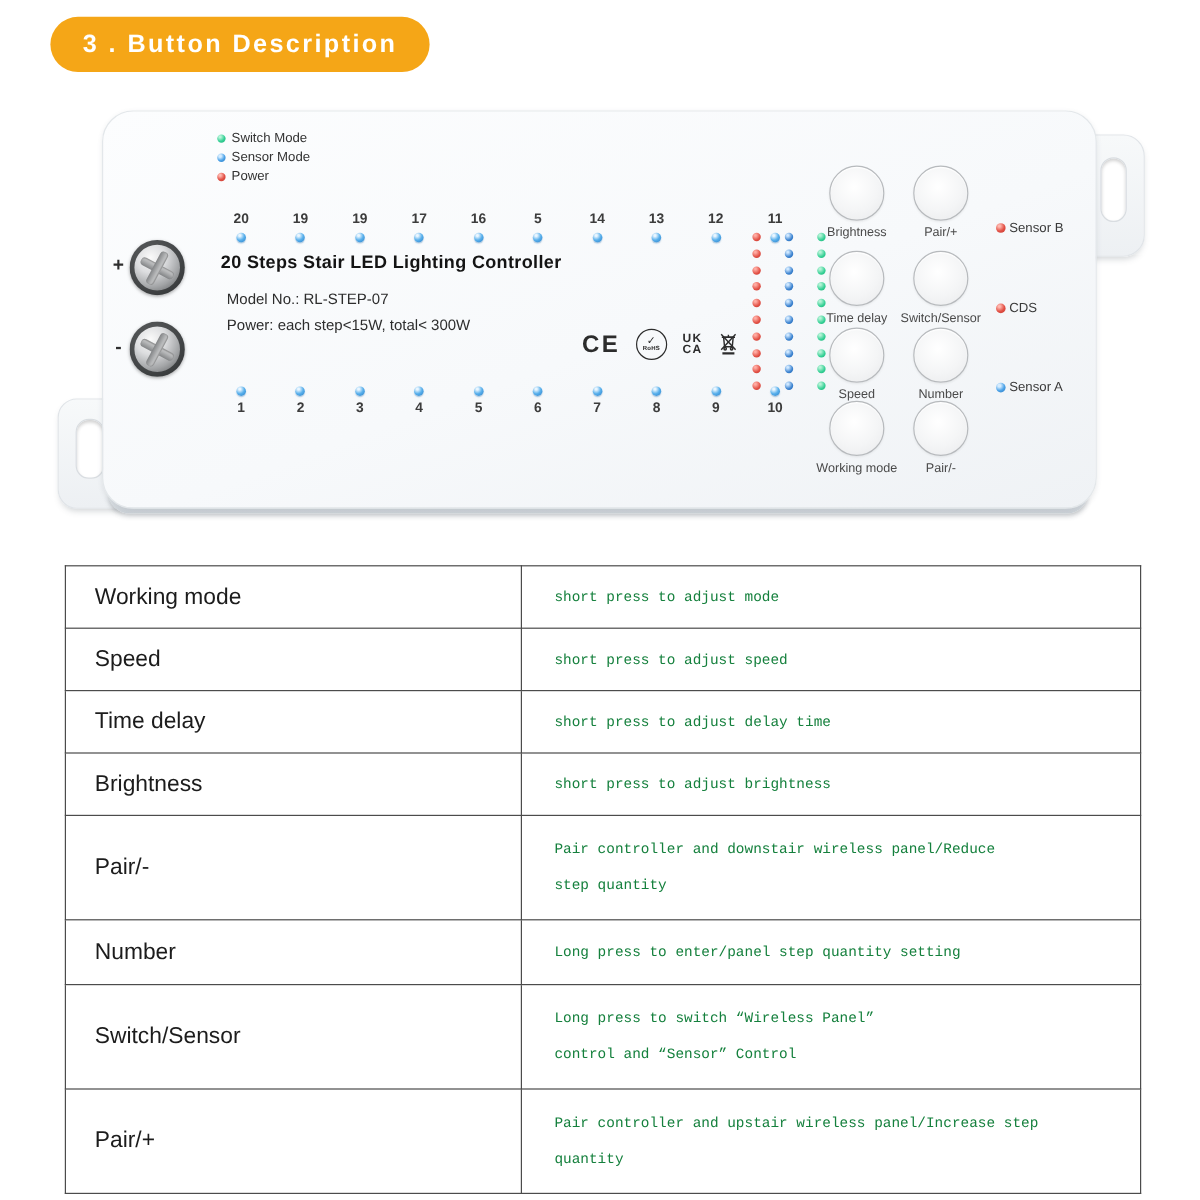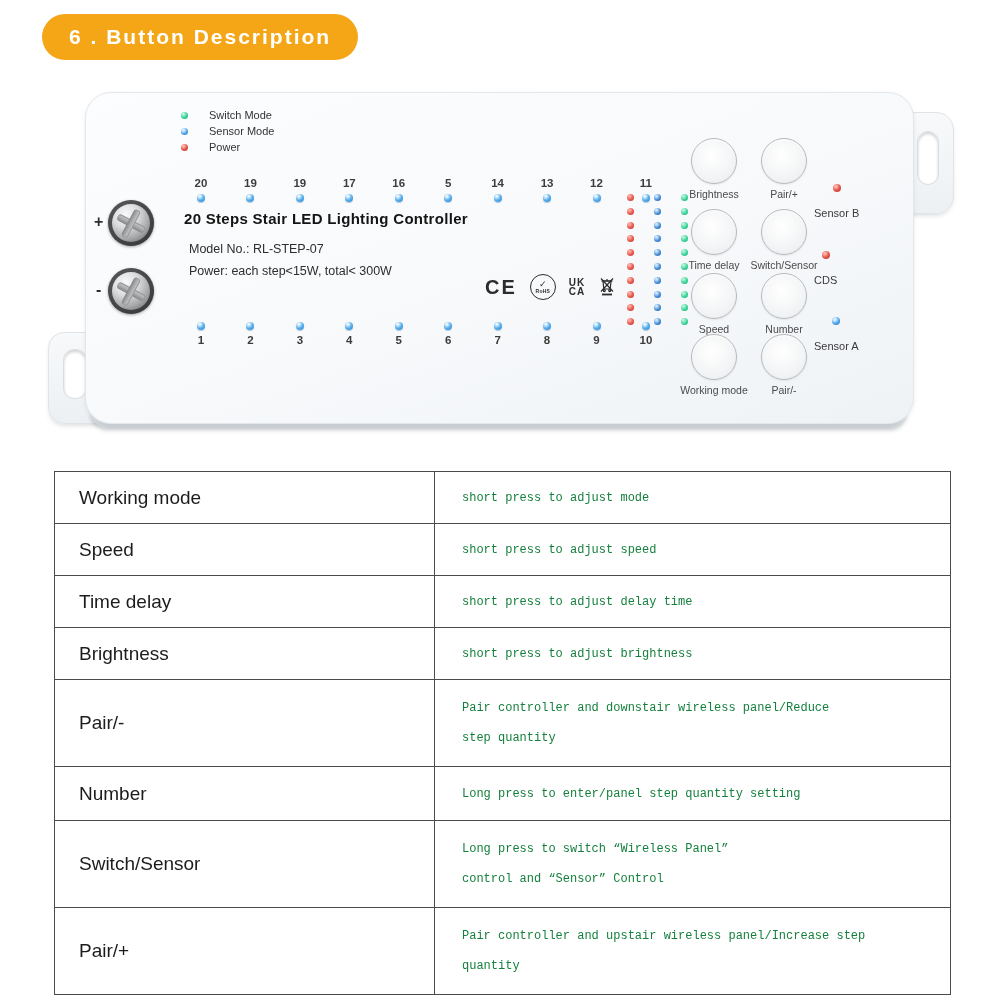"6 . Button Description" div.badge { text: 6 -> 3 }
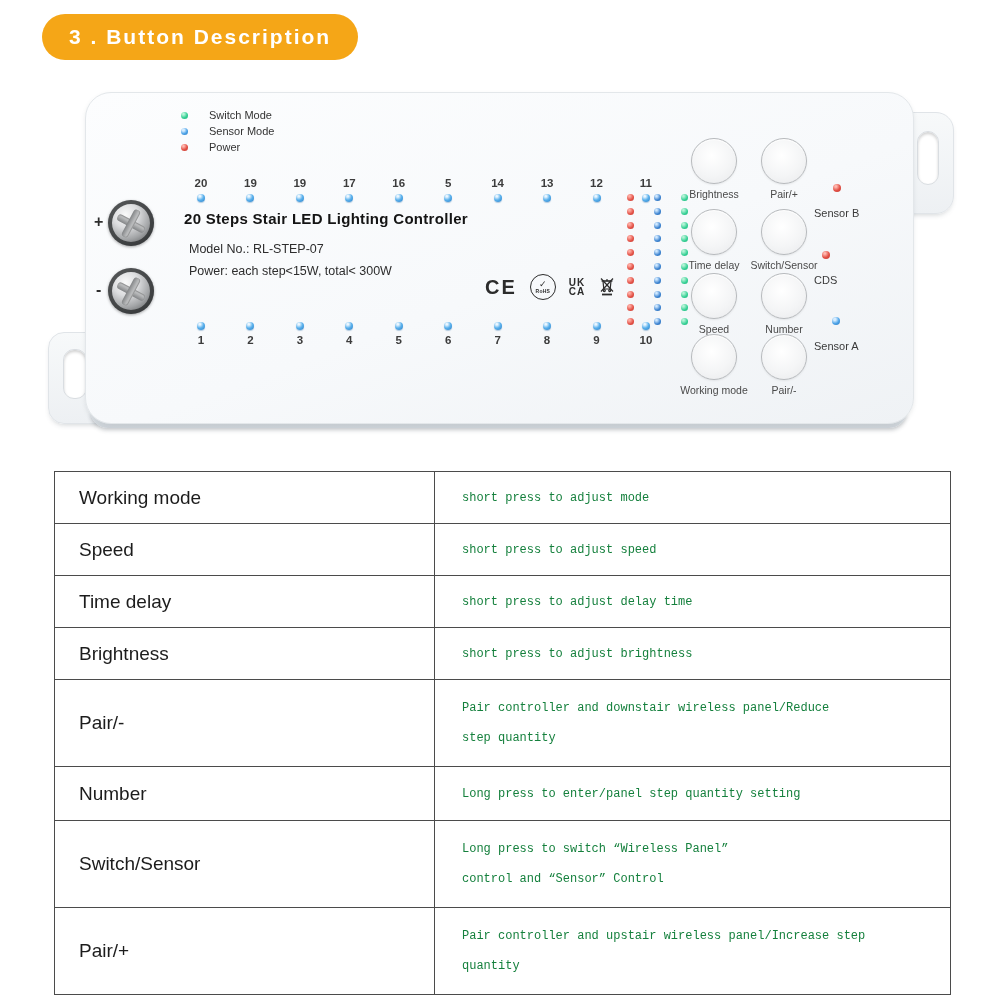"Switch Mode" .legend-row { gap: 21px -> 5px }
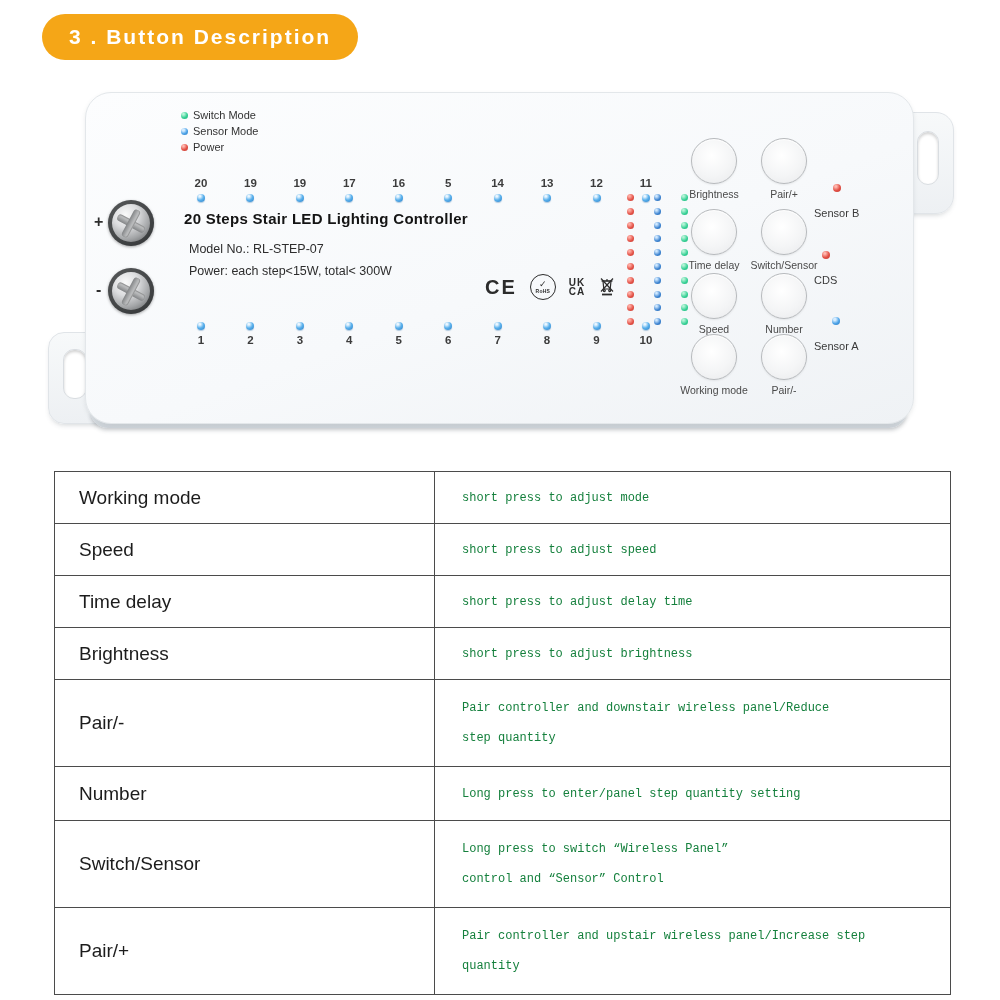"Sensor B" .ind { flex-direction: column -> none; gap: 15px -> 3px; left: 728px -> 744px }
